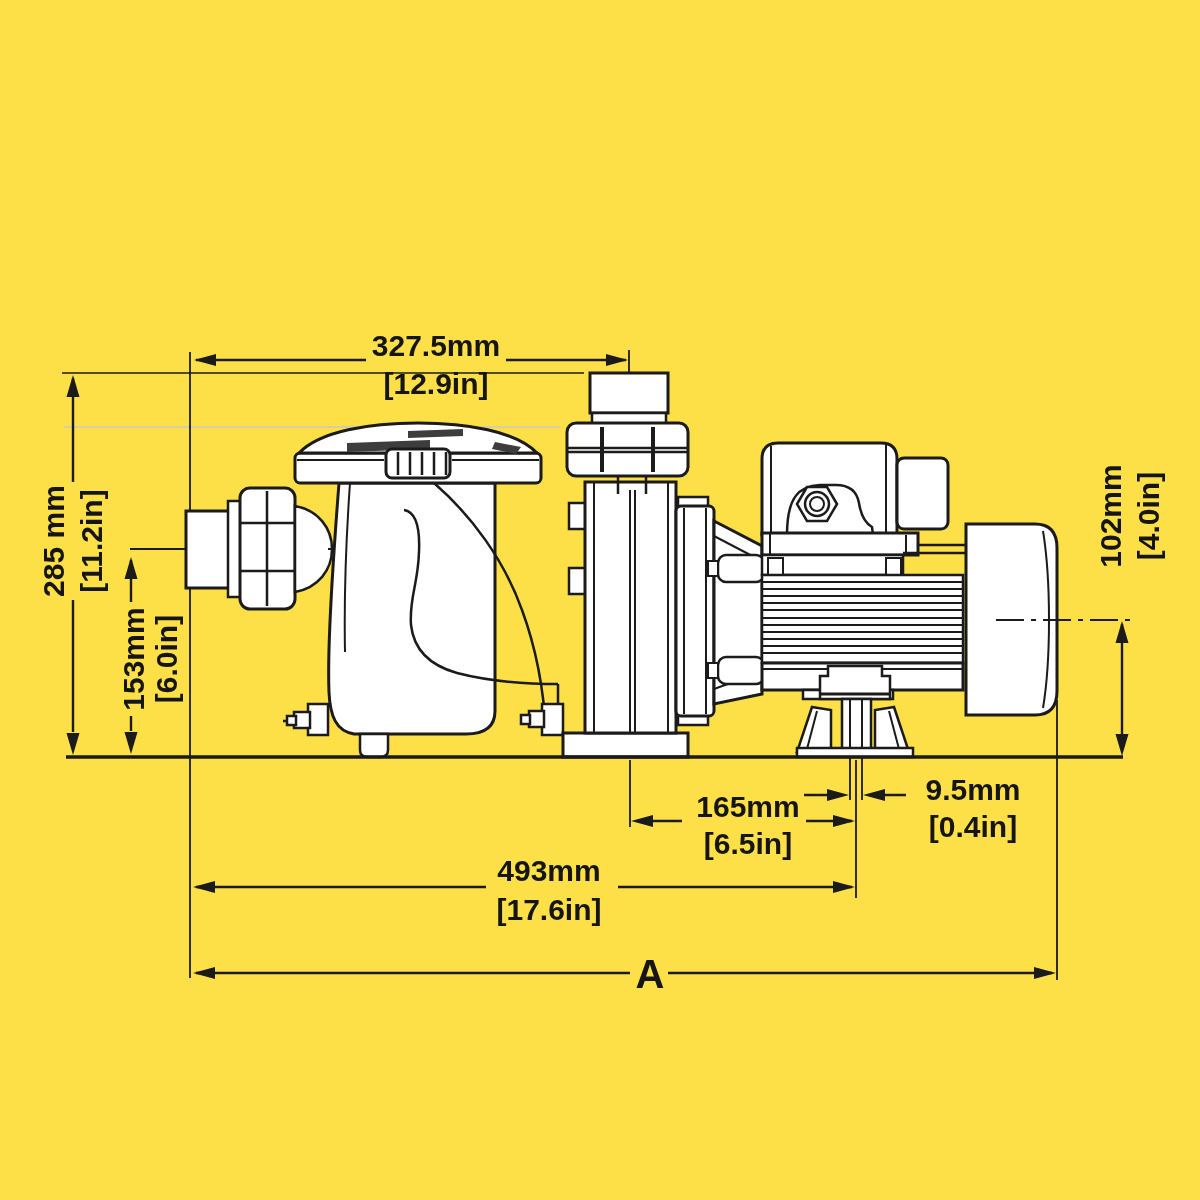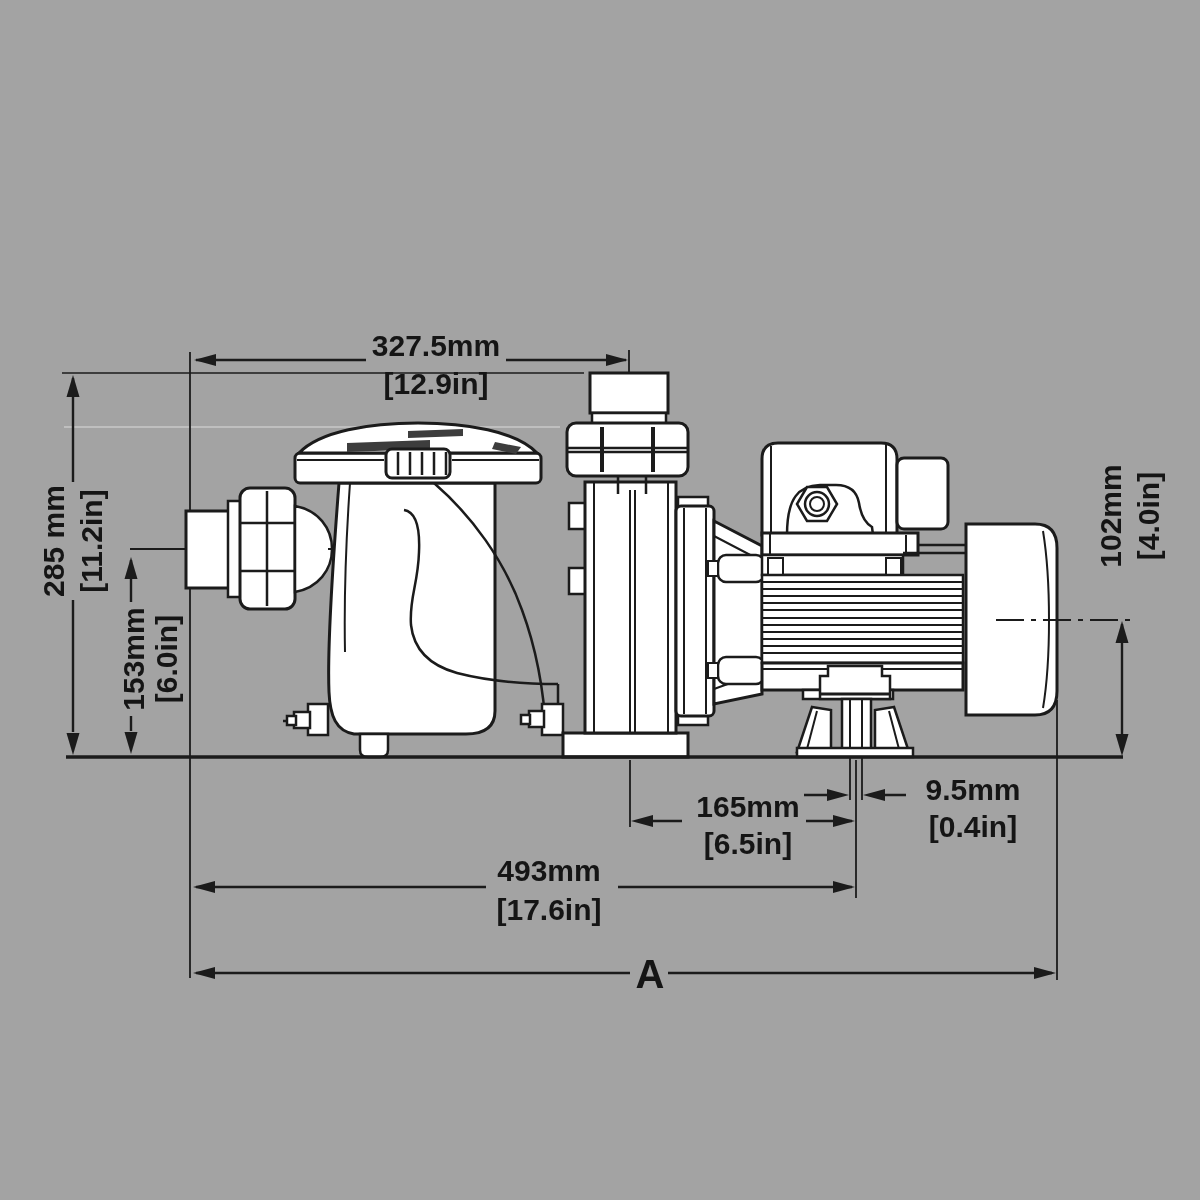"327.5mm" .stage { background: #a3a3a3 -> #fde047 }
